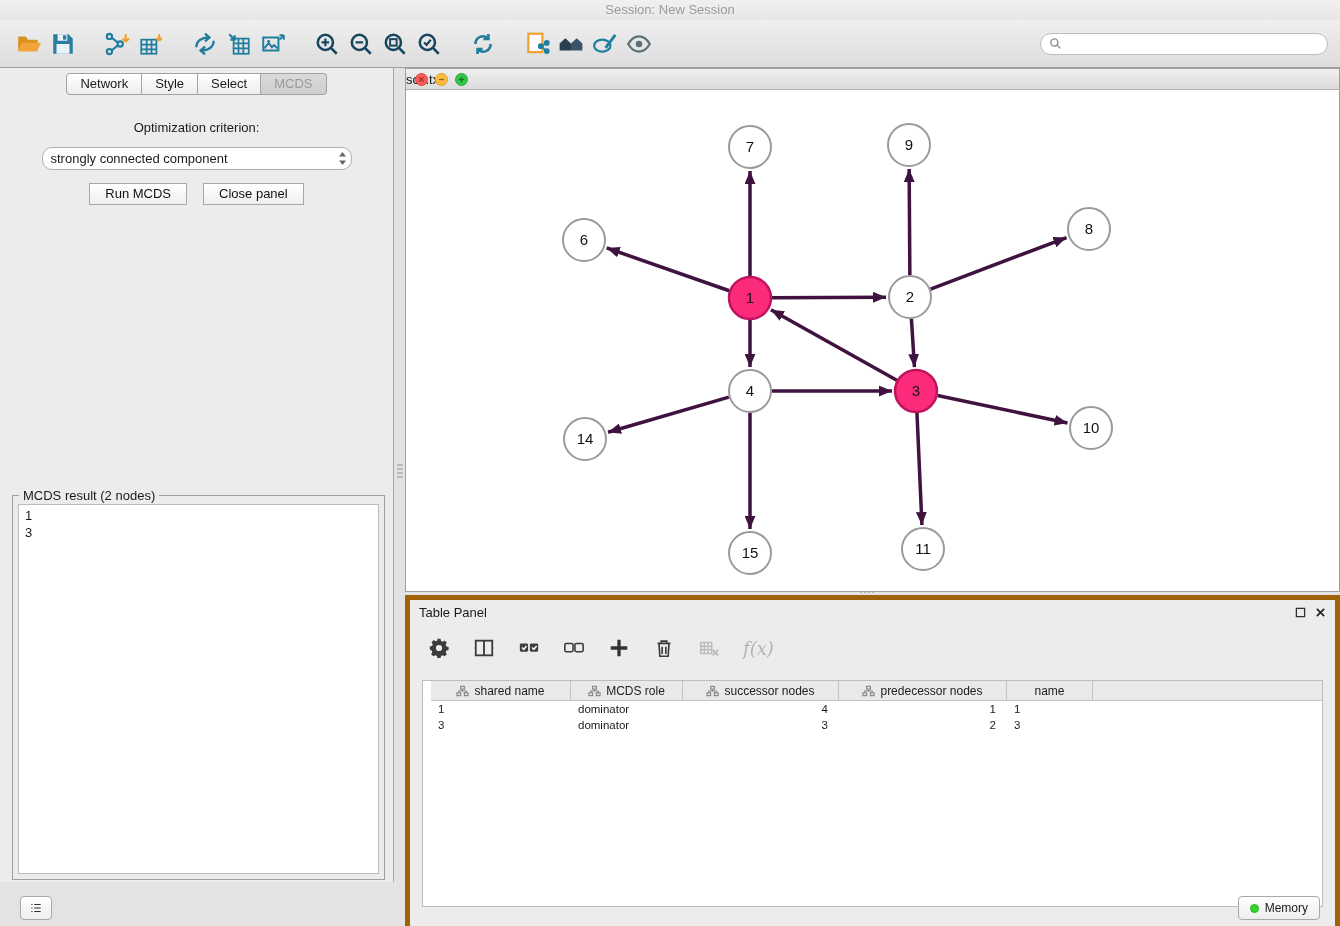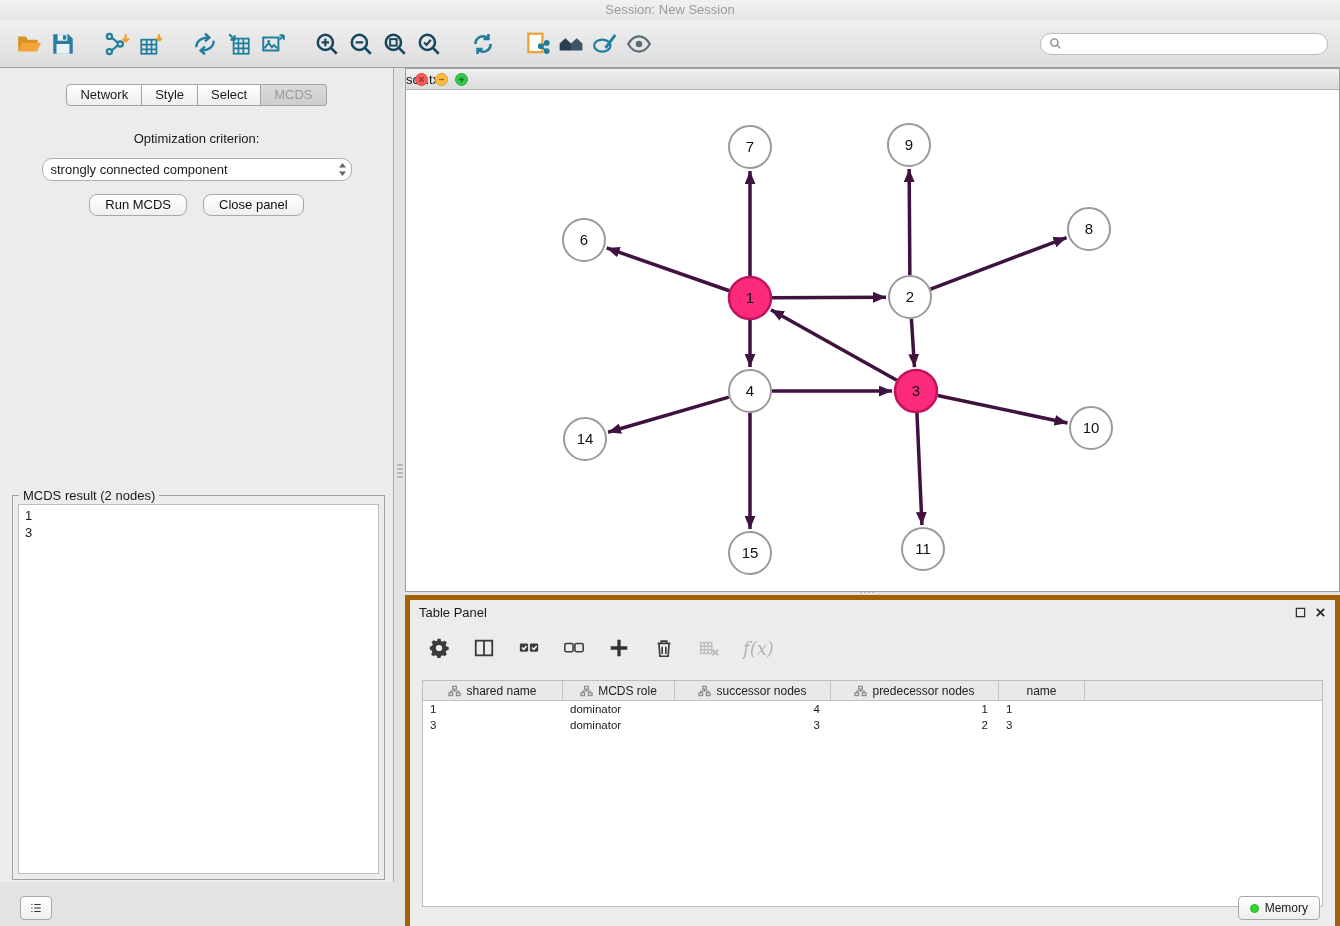"Network" .tabs { margin-top: 16px -> 5px }
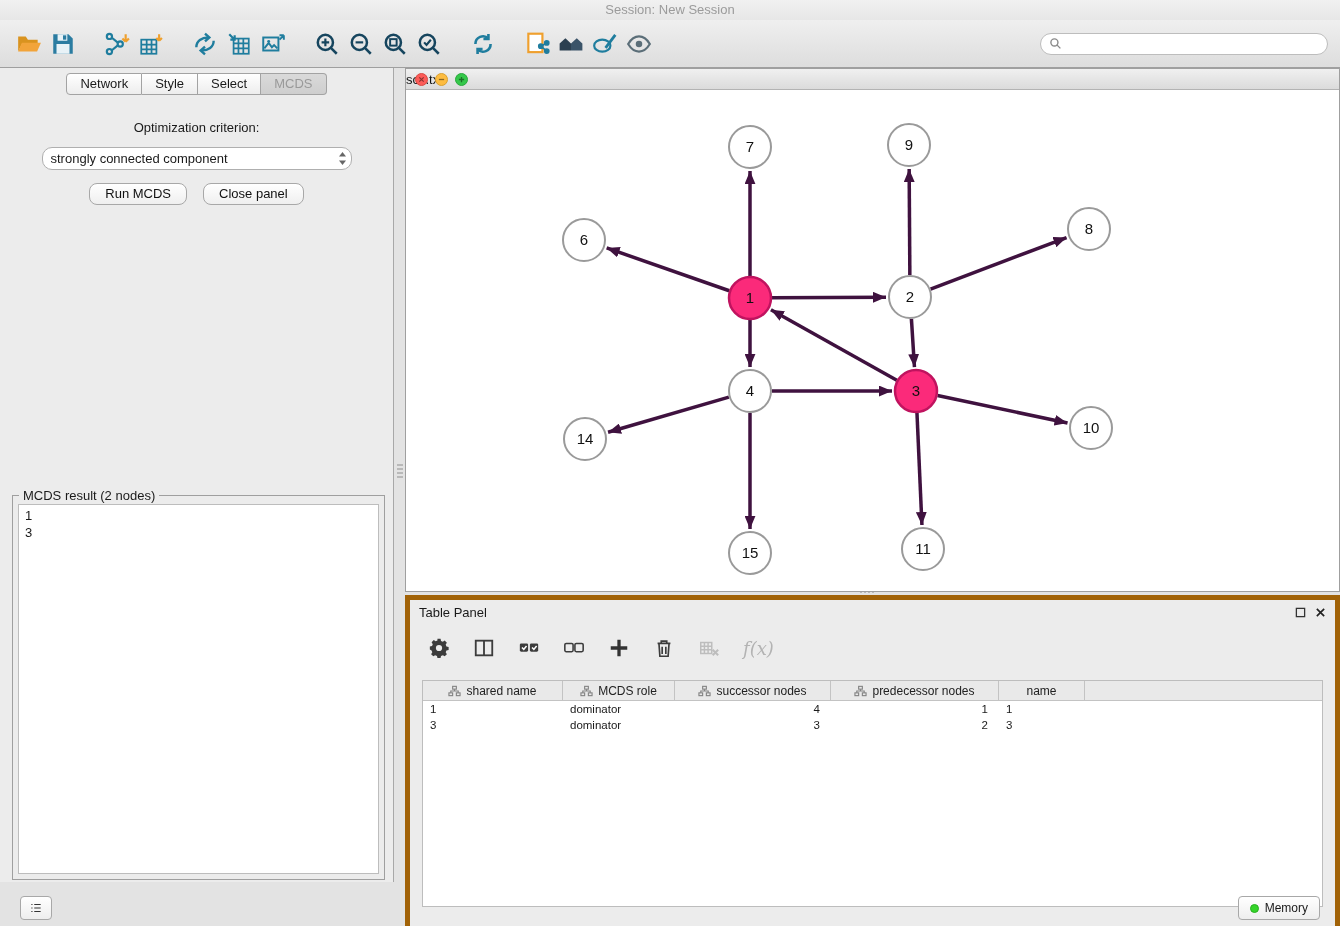"Run MCDS" .btn { border-radius: 8px -> 0 }
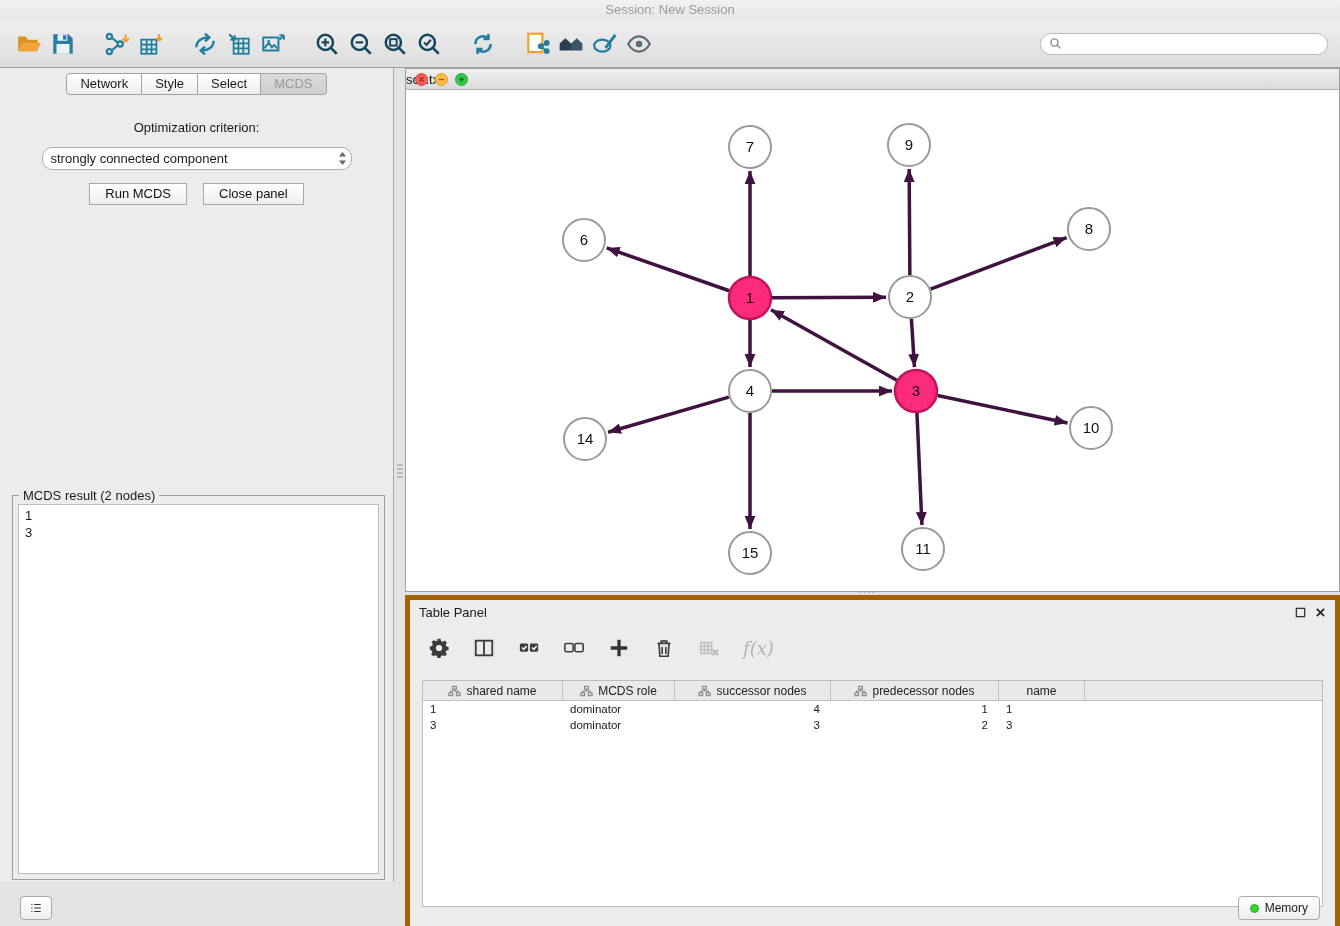"shared name" .tp-table { padding-left: none -> 8px }
